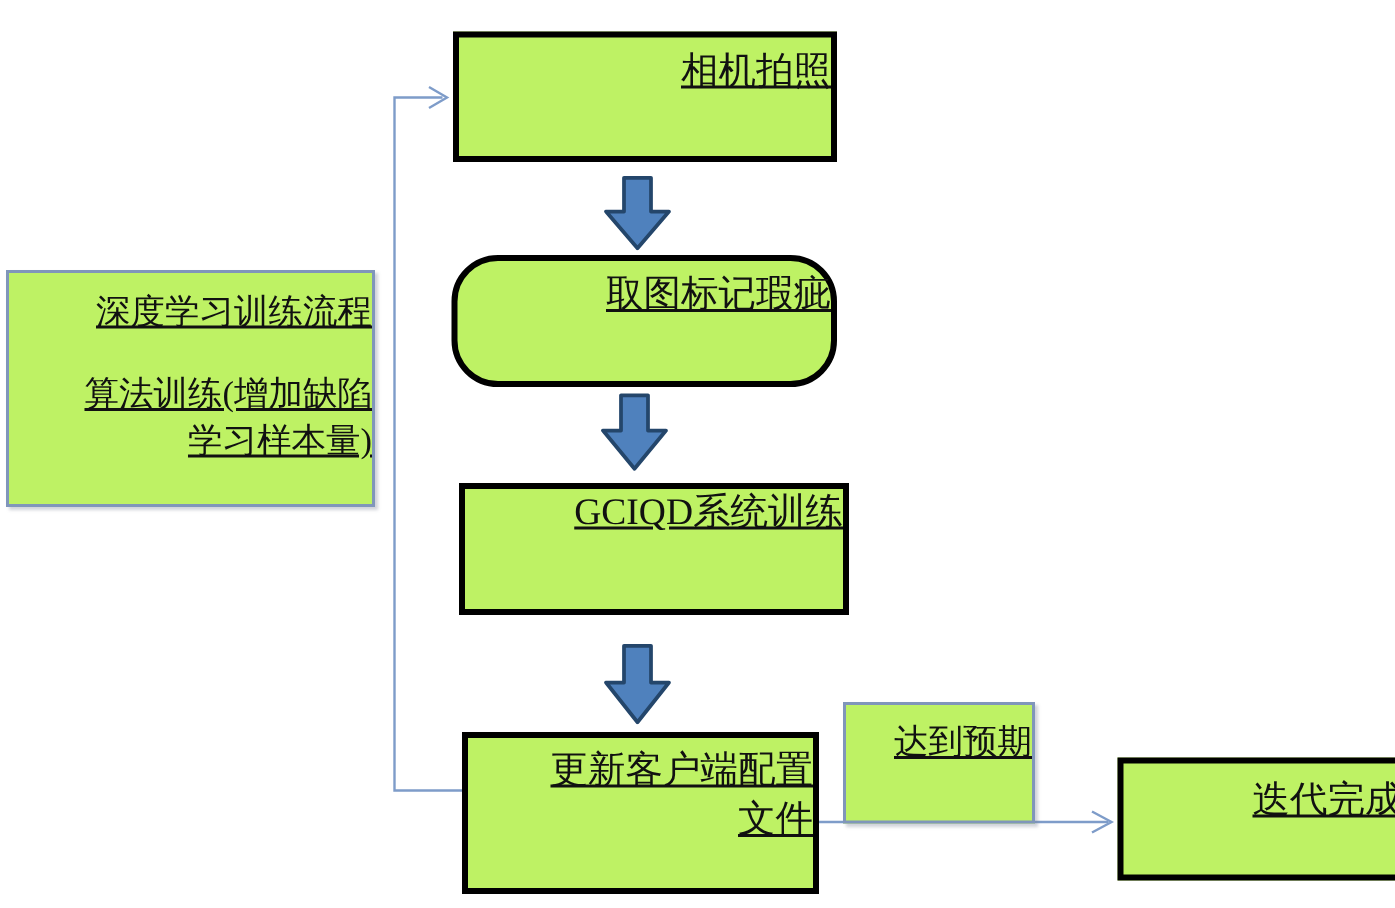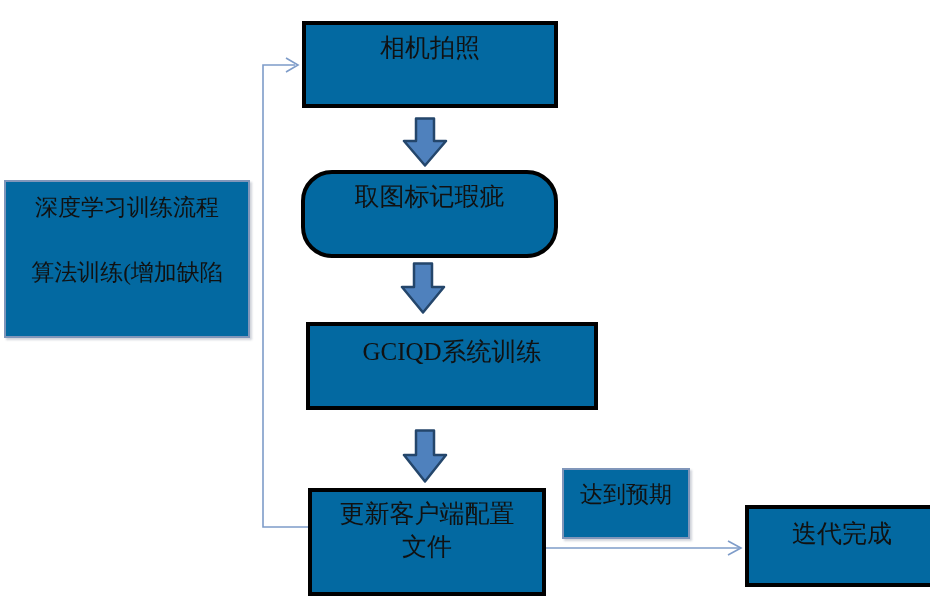"相机拍照" .node { background: #0369a1 -> #bef264; text-align: center -> right; text-decoration: none -> underline }
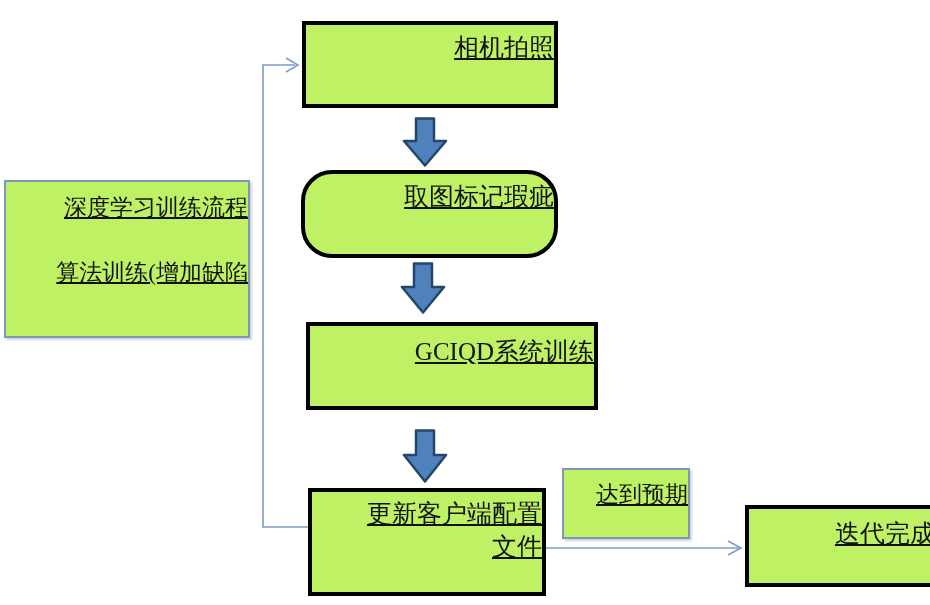"算法训练(增加缺陷" .box-info .gap { margin-top: 34px -> 24px }
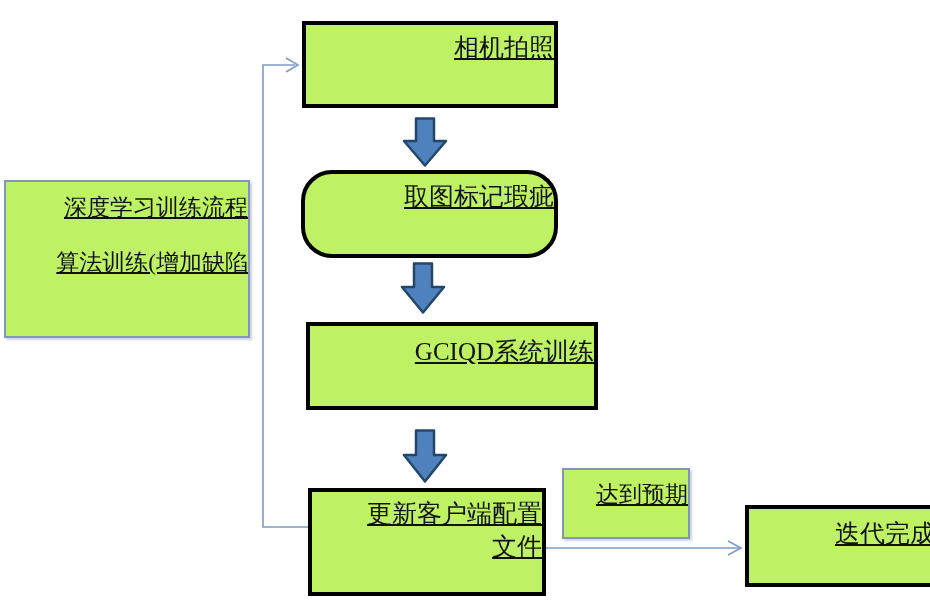"学习样本量)" p { html: none -> <p>学习样本量)</p> }
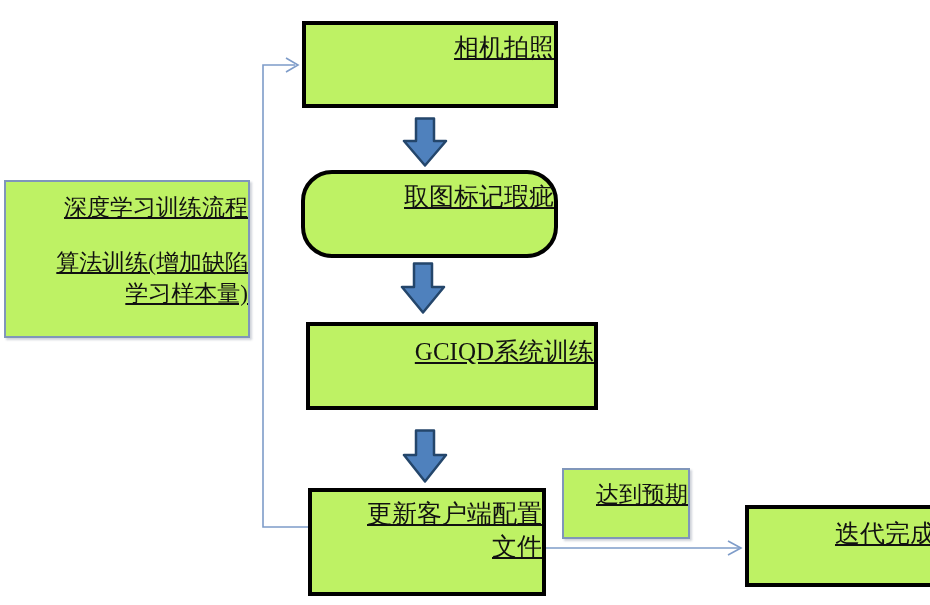"GCIQD系统训练" .box-train { padding-top: 10px -> none; width: 292px -> 260px }
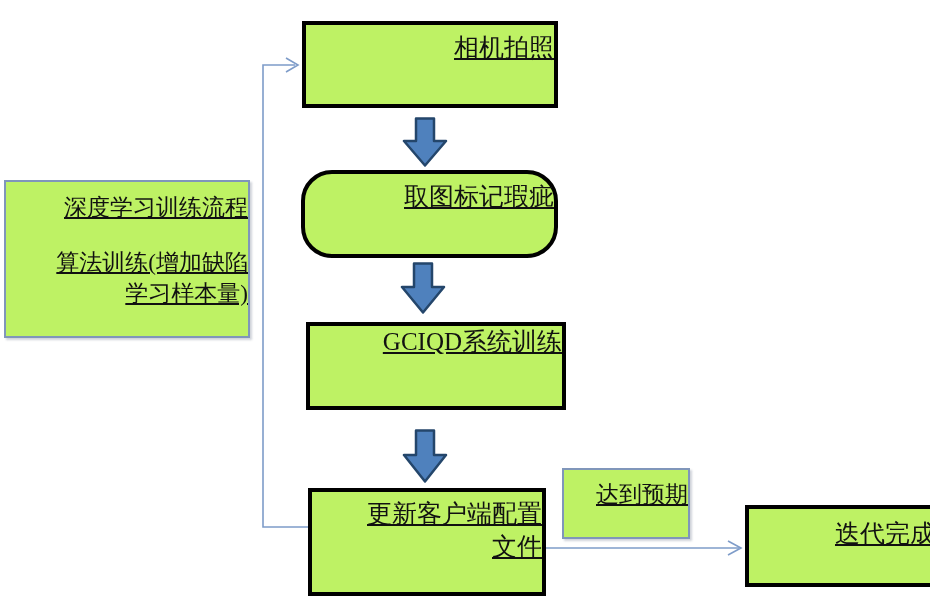"达到预期" .box-expect { height: 71px -> 81px }
